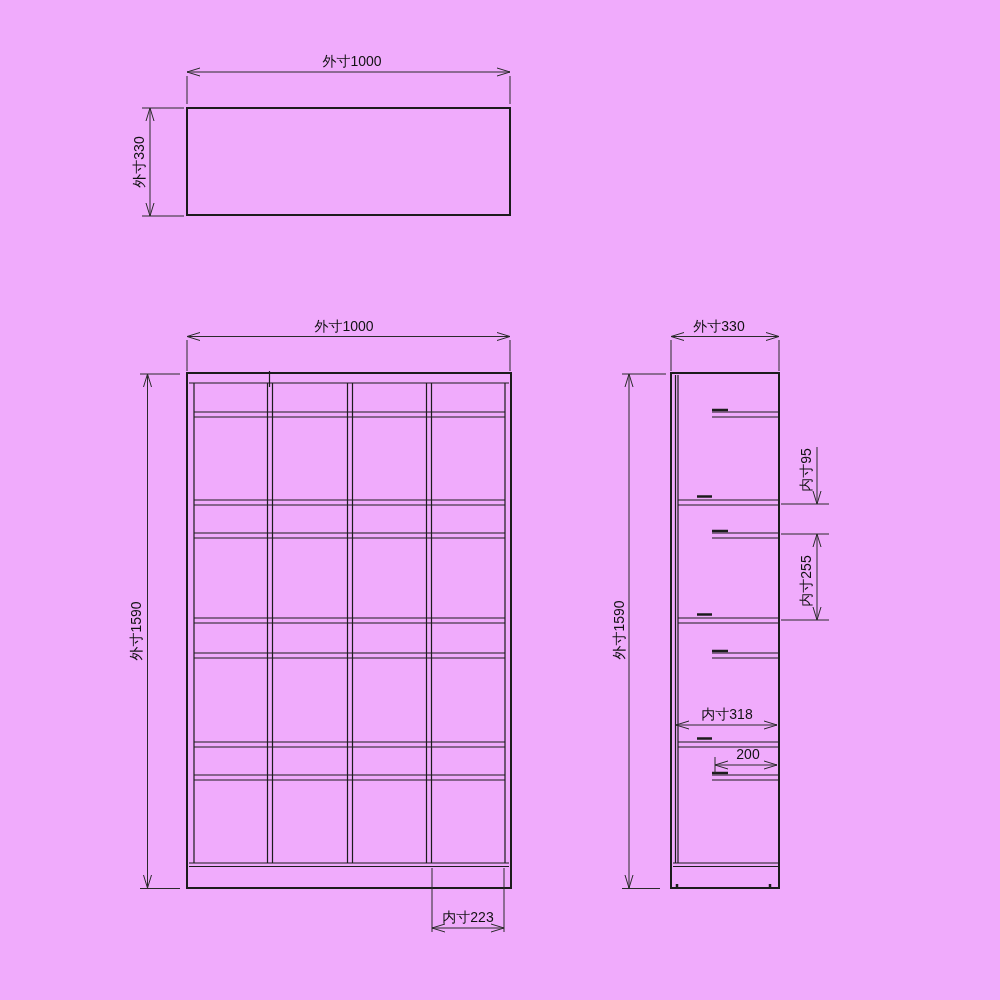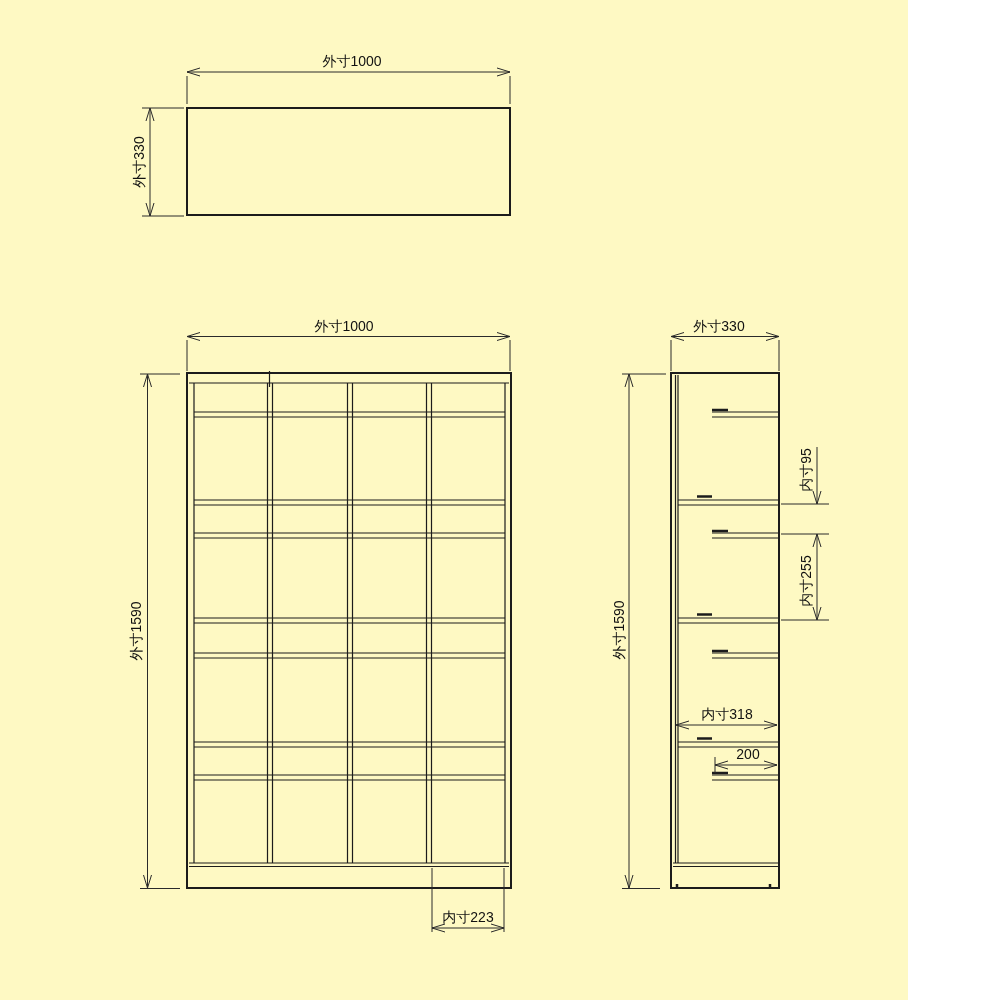"外寸1000" .page { background: #fef9c3 -> #f0abfc; width: 908px -> 1000px }
